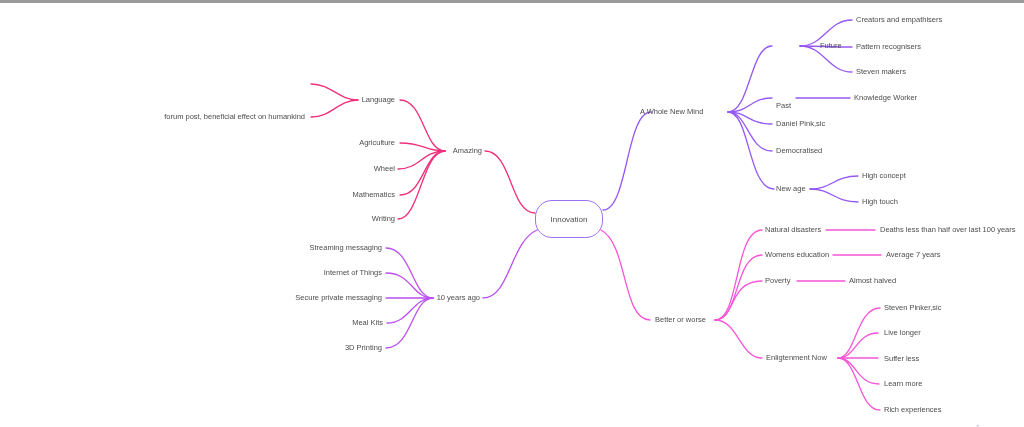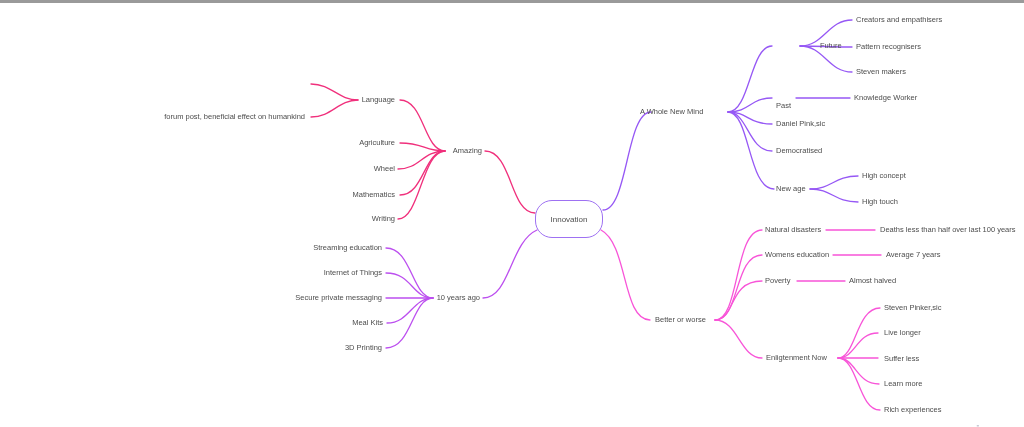"Streaming education" div.node { text: education -> messaging }
